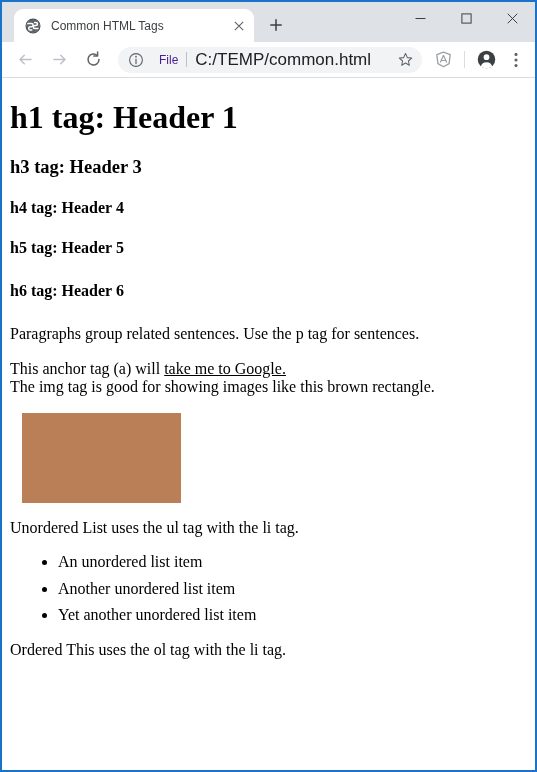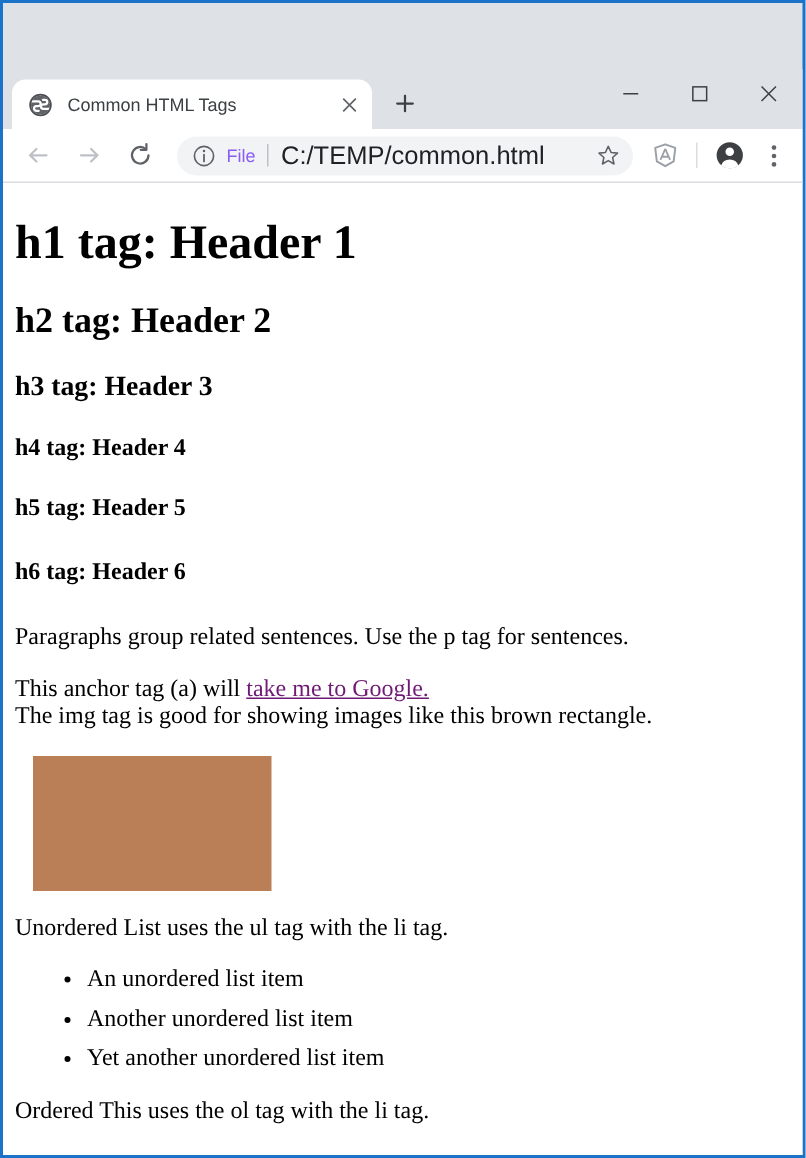"Common HTML Tags" .tab-strip { margin-top: 44px -> none; padding-left: 6px -> 12px }
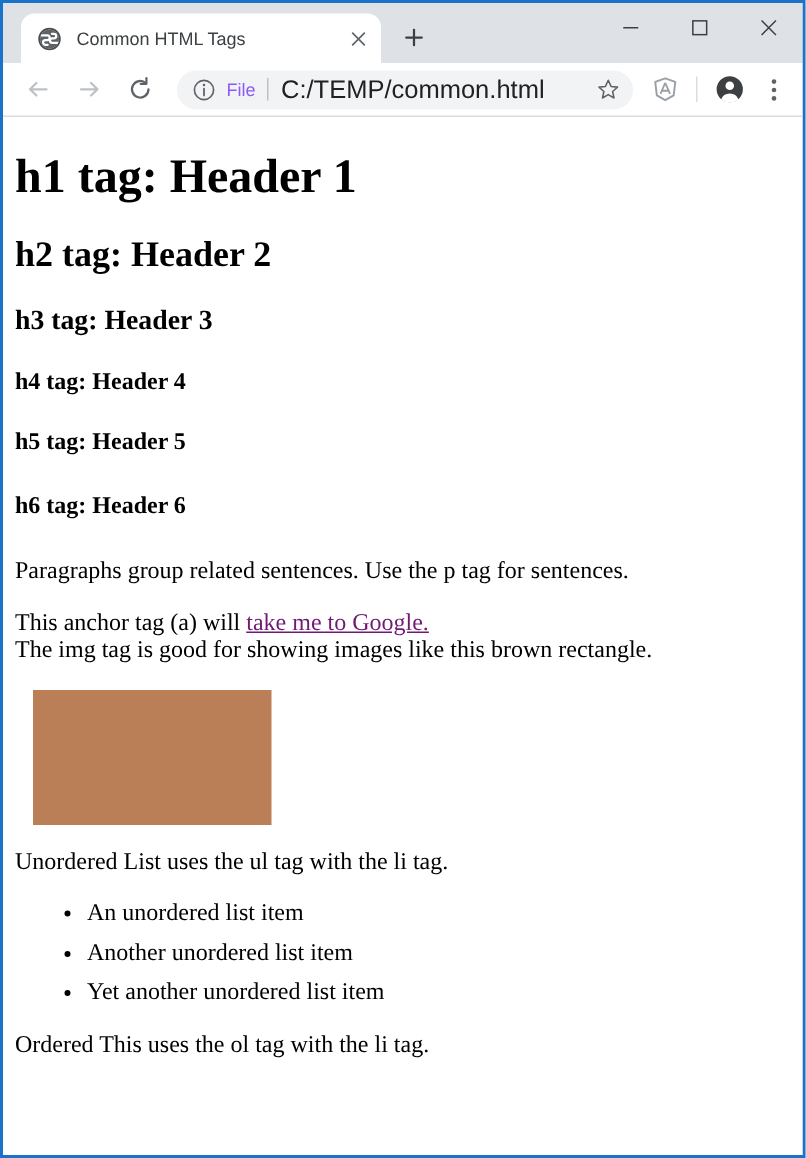"File" .omnibox-scheme { color: #8b5cf6 -> #4c1d95; margin-left: none -> 8px }
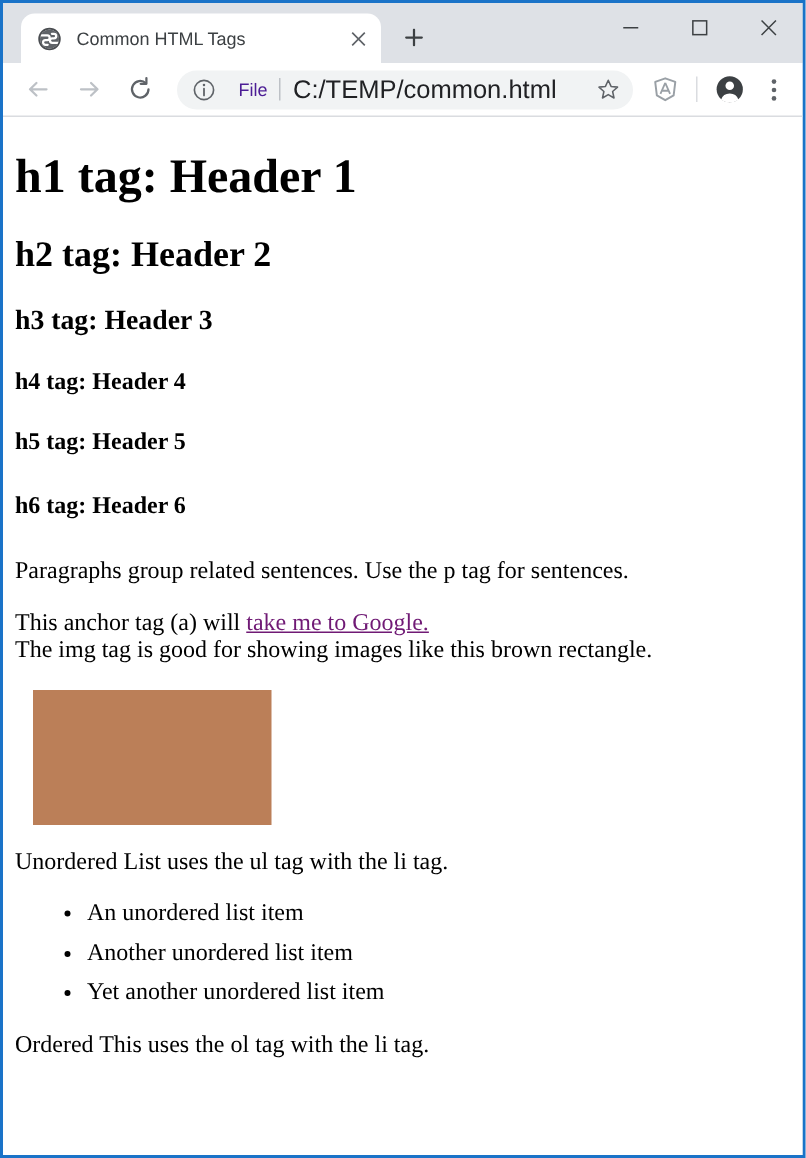"h2 tag: Header 2" h2 { html: <h2>h2 tag: Header 2</h2> -> none }
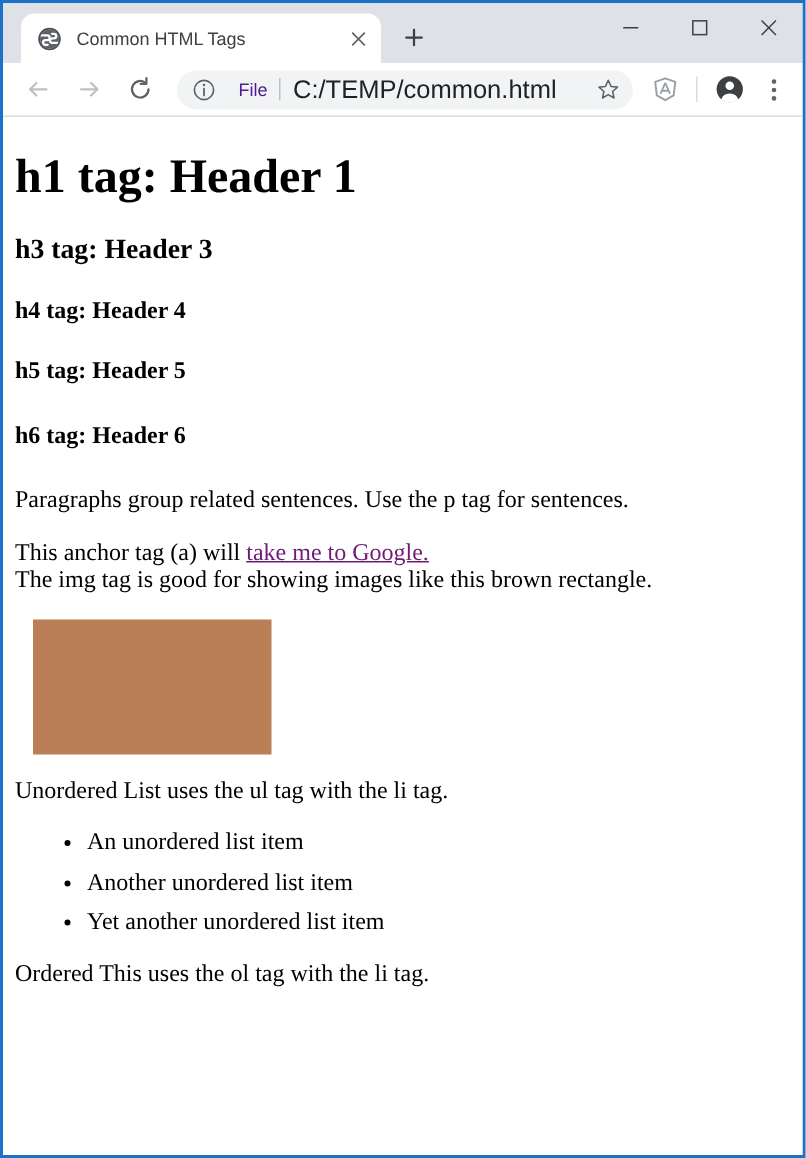"take me to Google." a { color: #701a75 -> #000000 }
